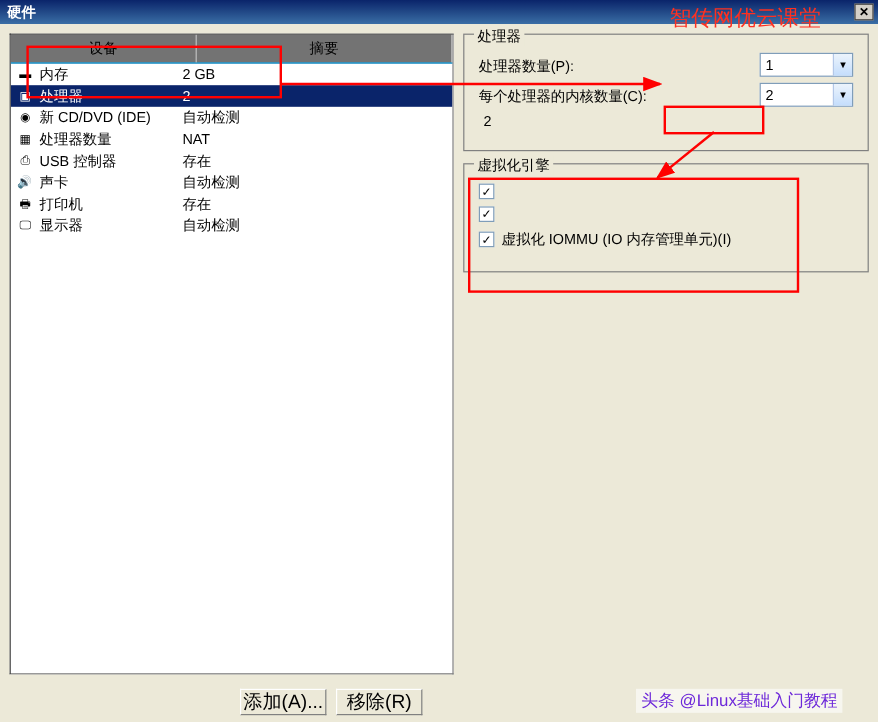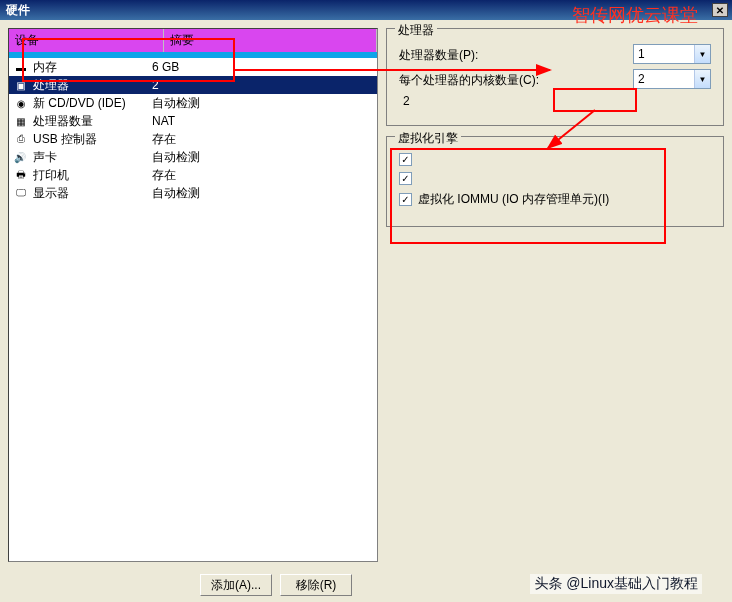"智传网优云课堂" .watermark-red { right: 34px -> 48px }
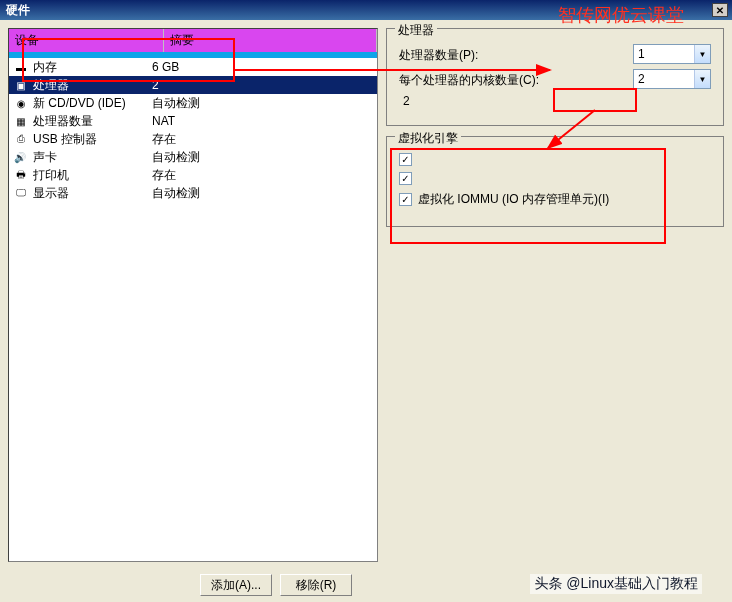"设备" .list-header { background: #d946ef -> #737373; border-bottom: 6px solid #0ea5e9 -> 1px solid #0ea5e9; text-align: none -> center }
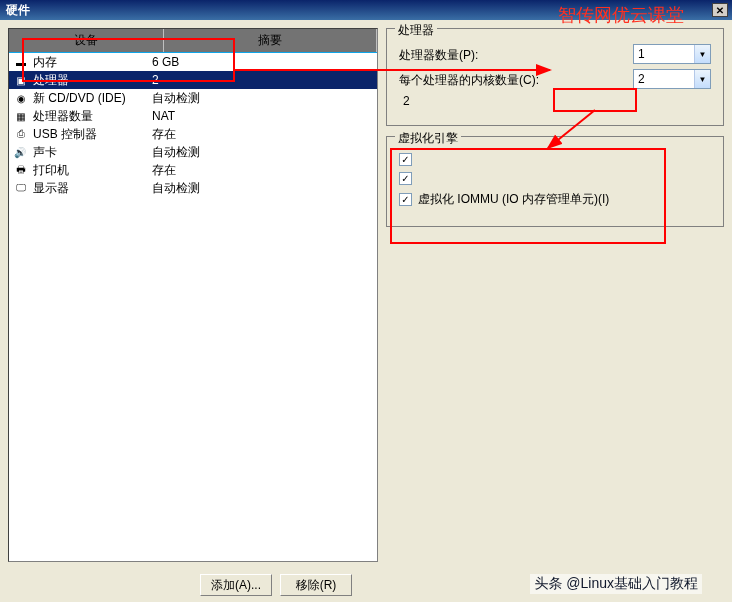"6 GB" span.row-summary { text: 6 -> 2 }
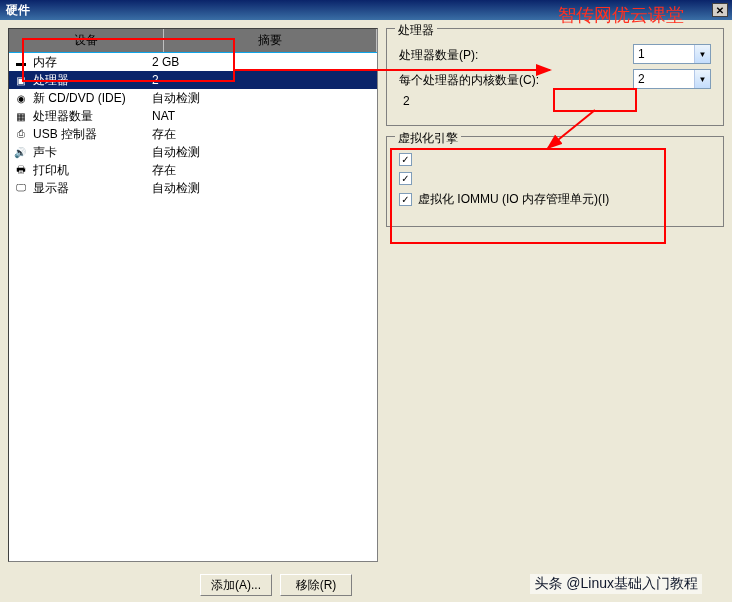"添加(A)..." .btn { font-size: 12px -> 16px }
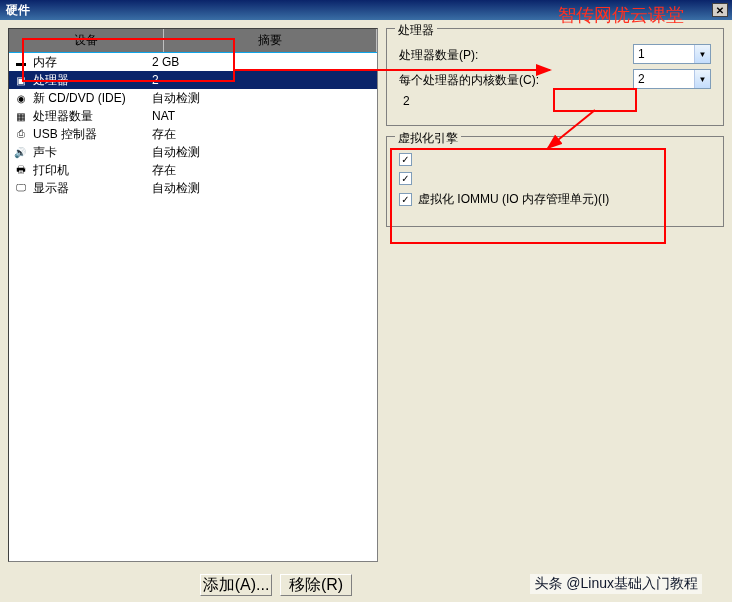"头条 @Linux基础入门教程" .watermark-bottom { color: #0f172a -> #6d28d9 }
